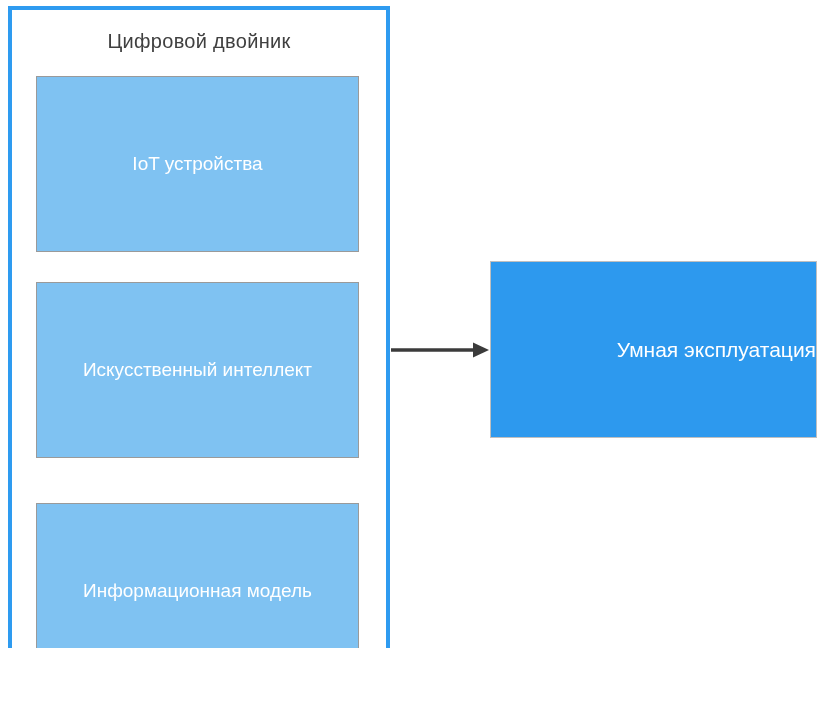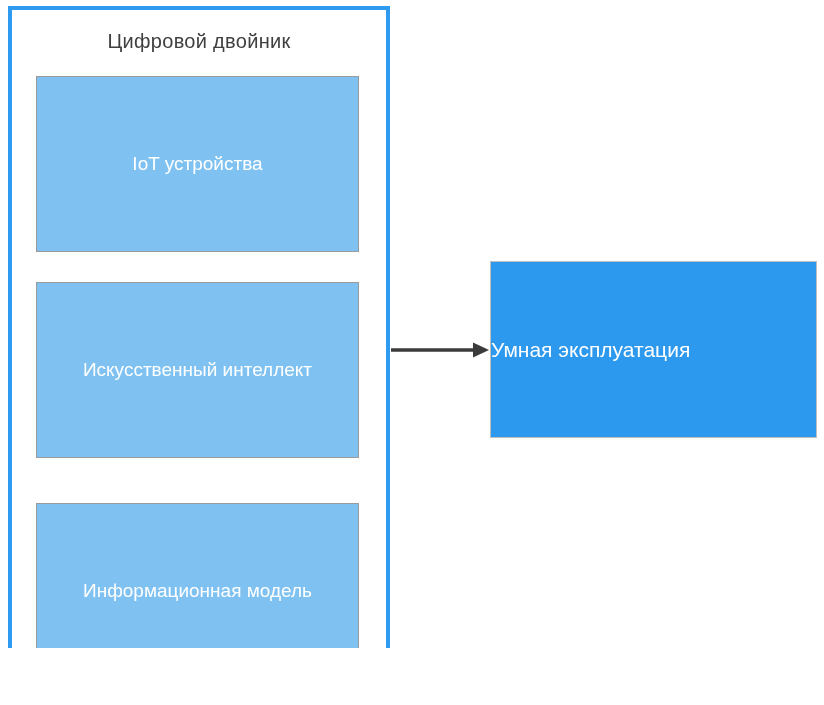"Умная эксплуатация" .result-box { justify-content: flex-start -> flex-end }
